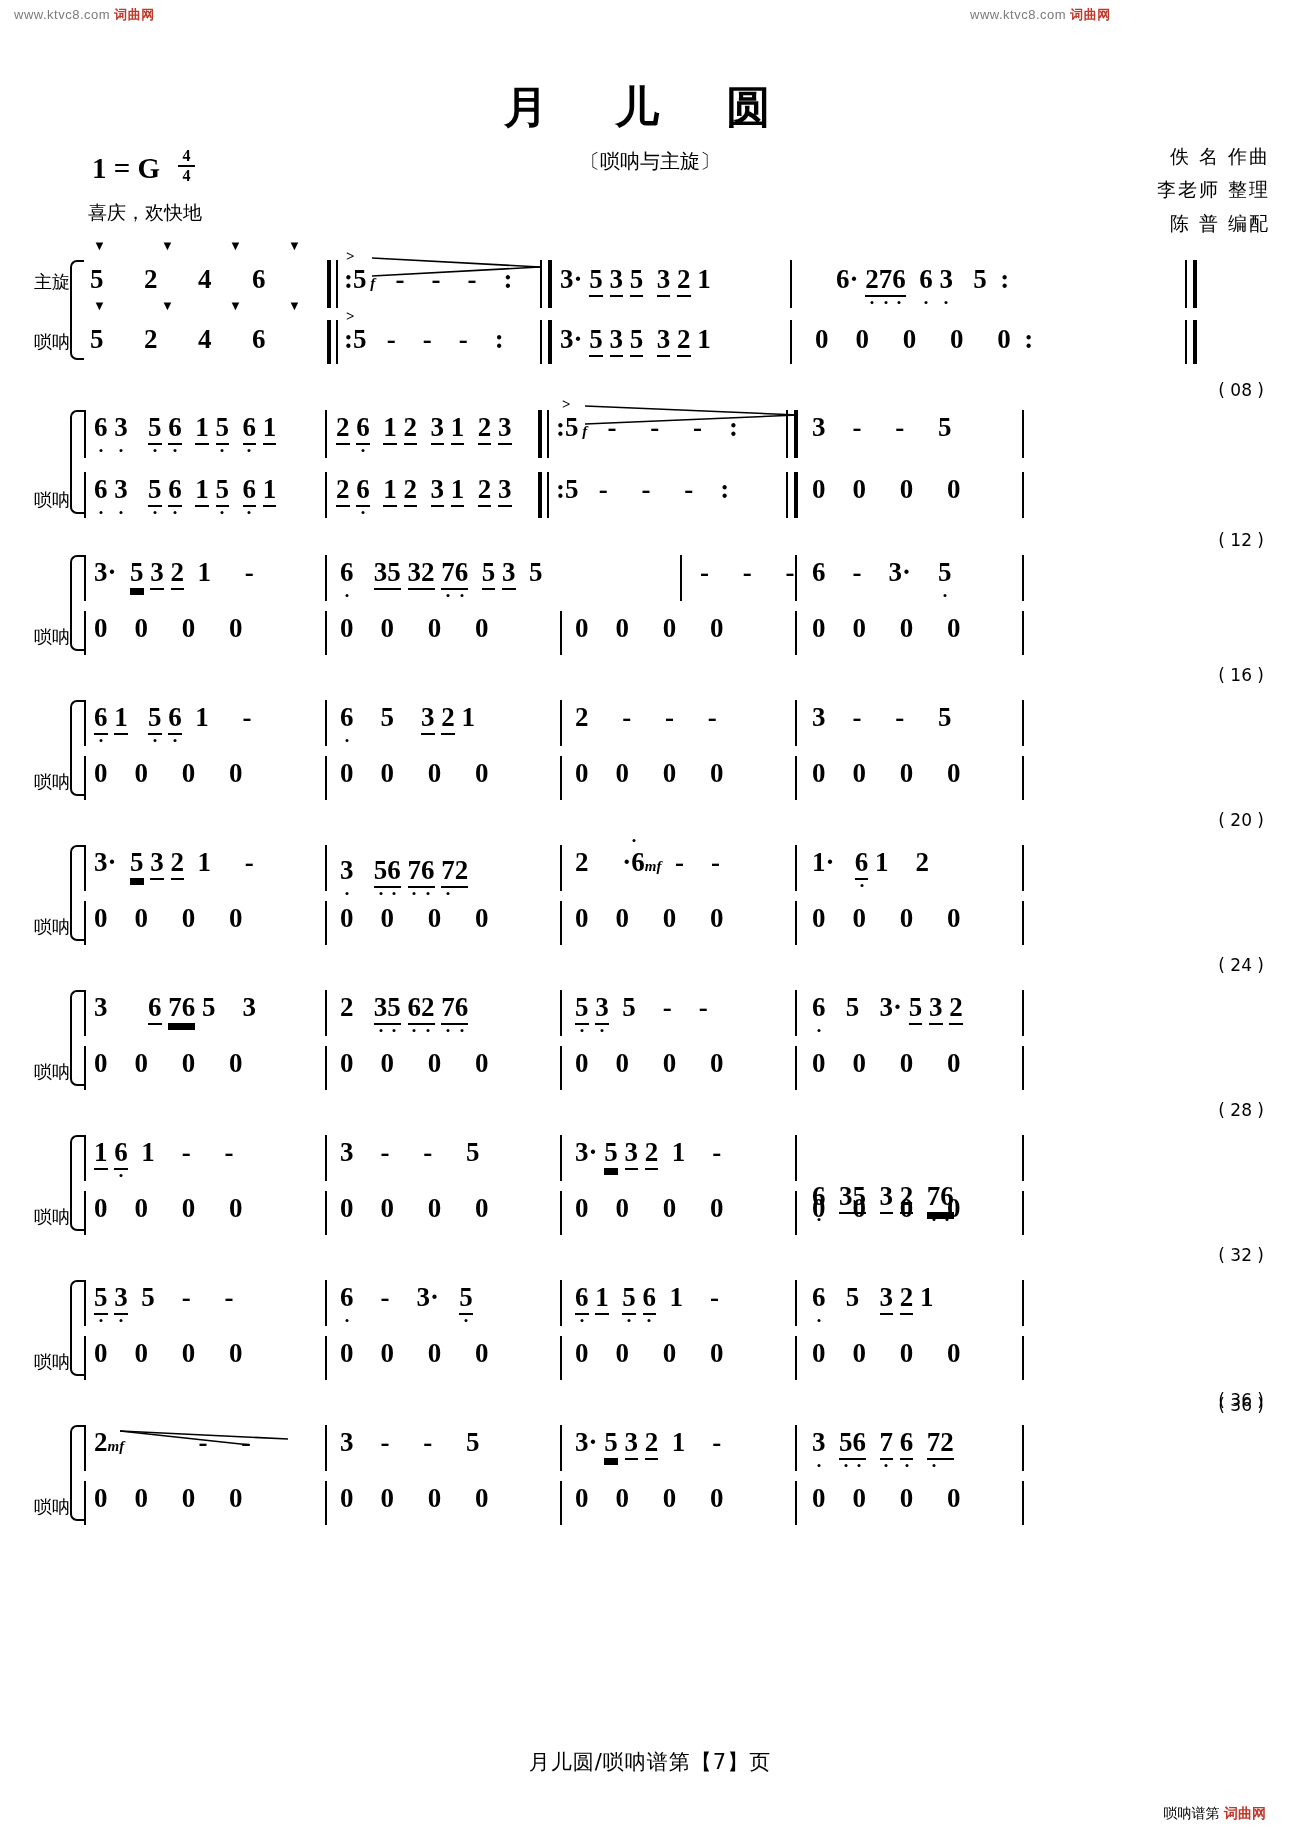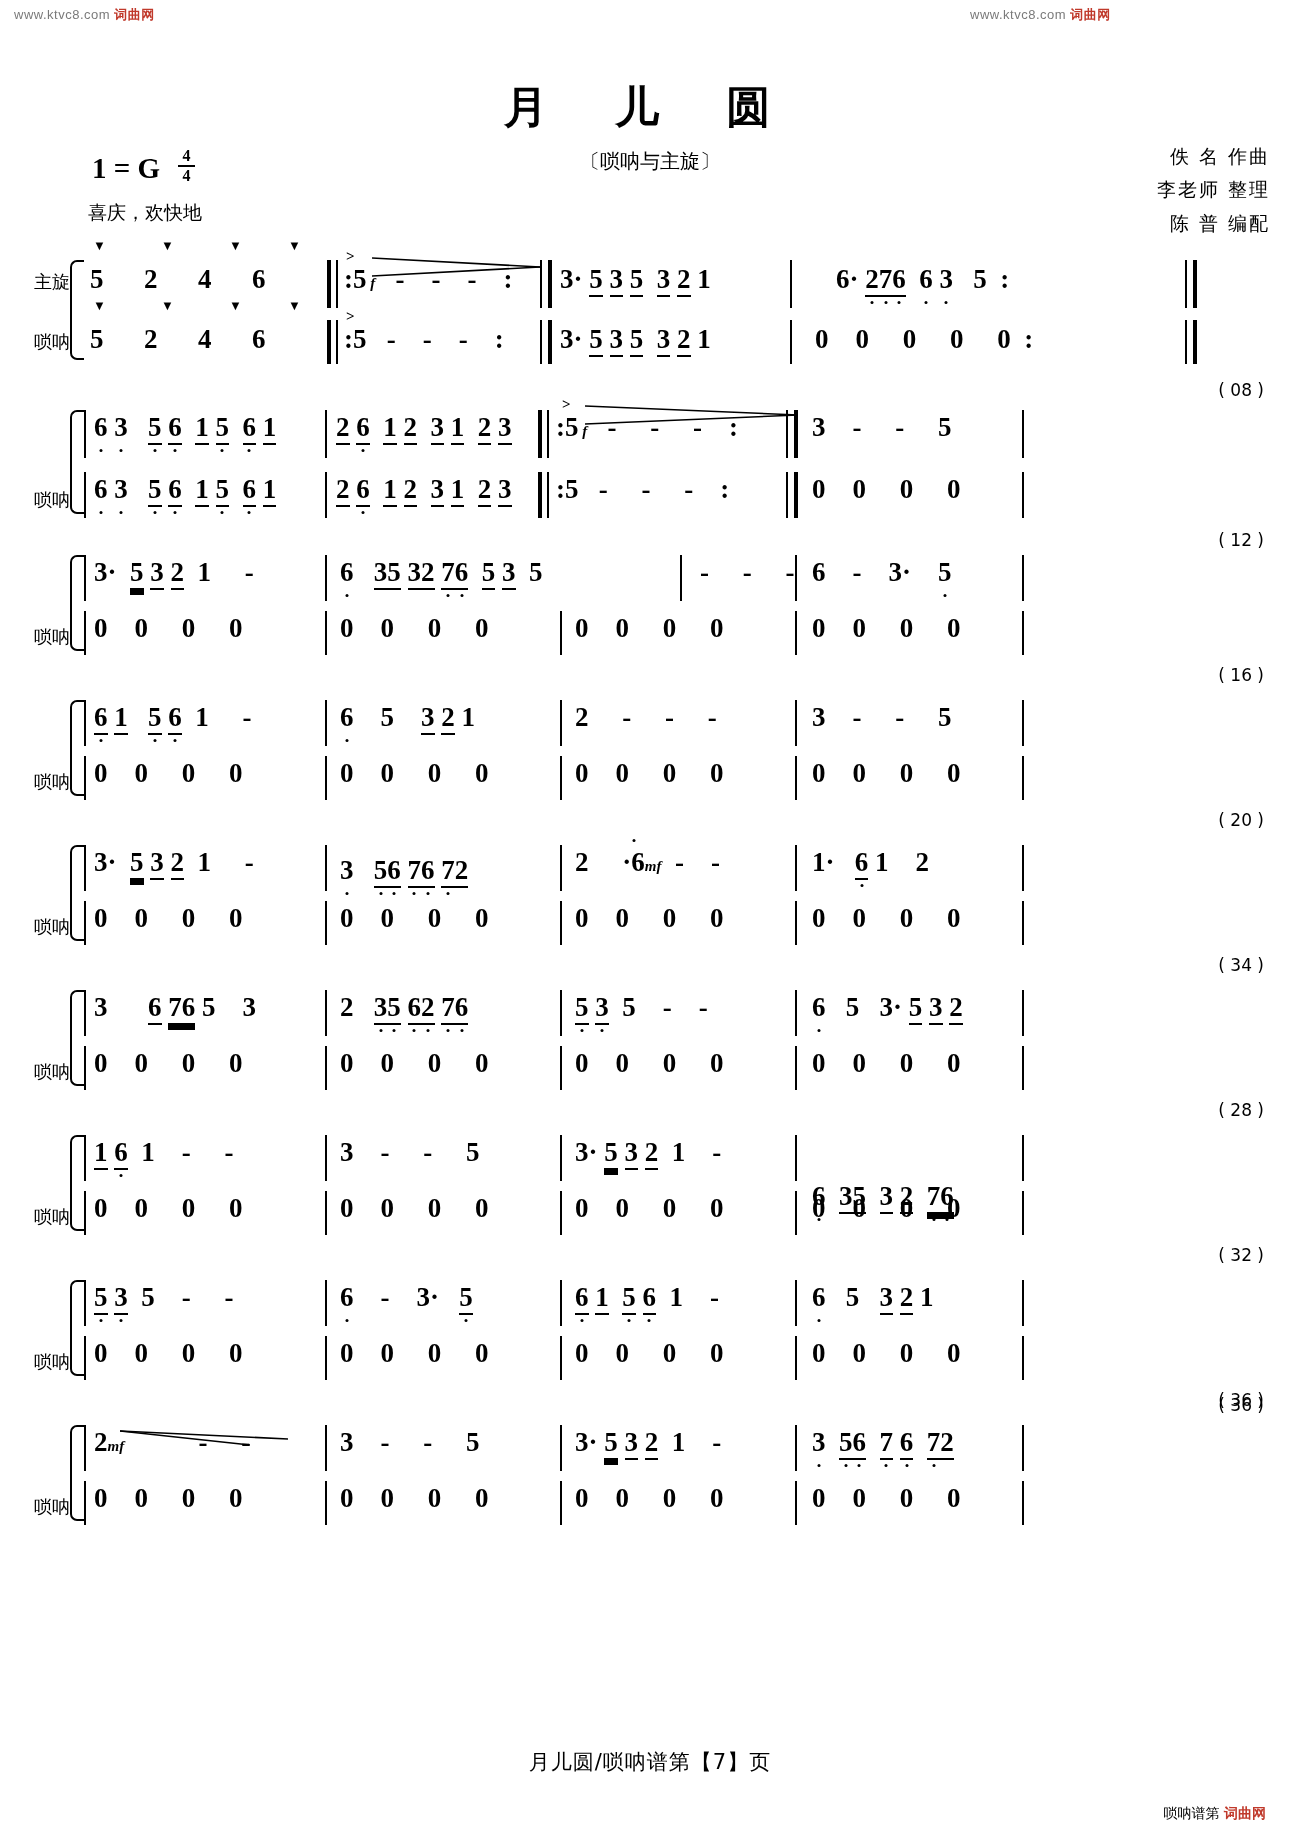"( 34 )" div.measnum { text: 34 -> 24 }
